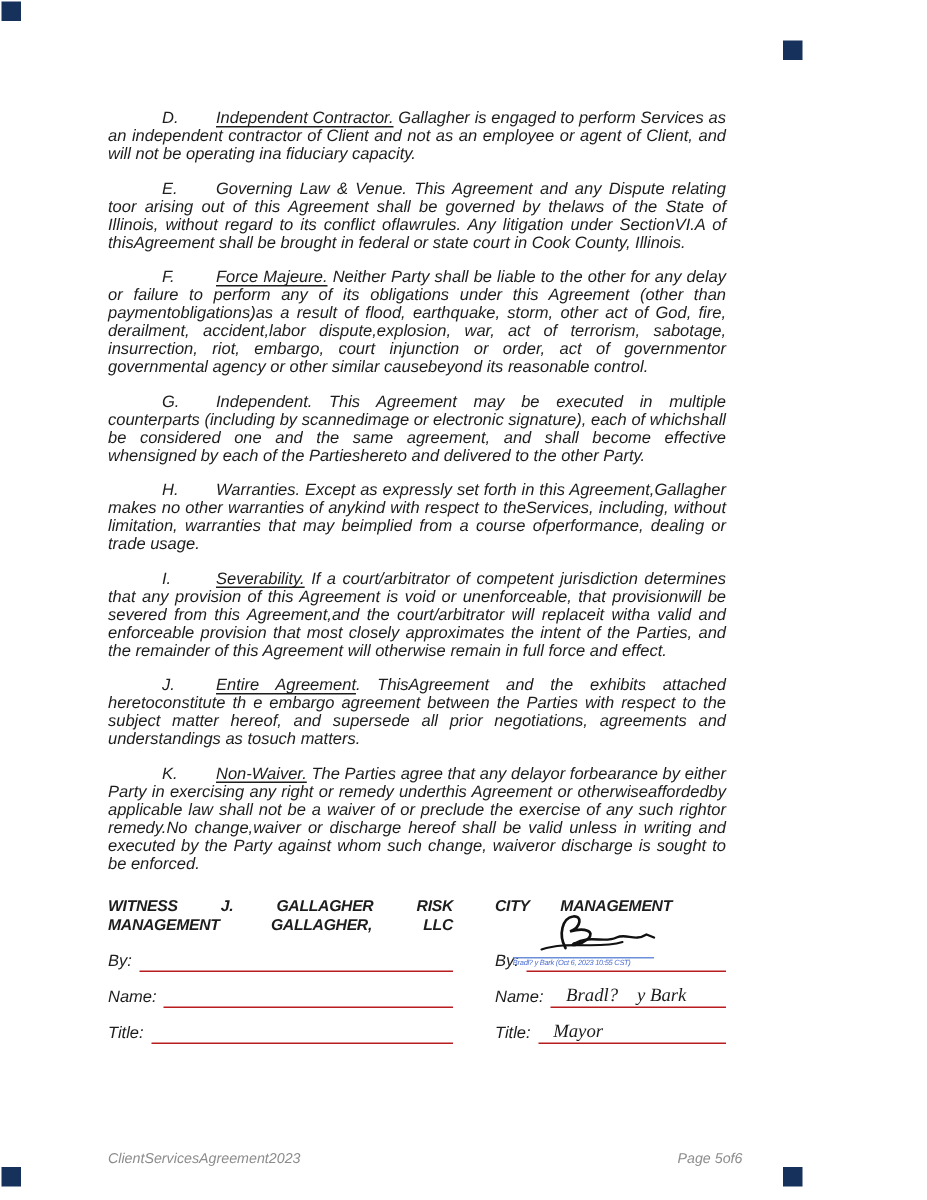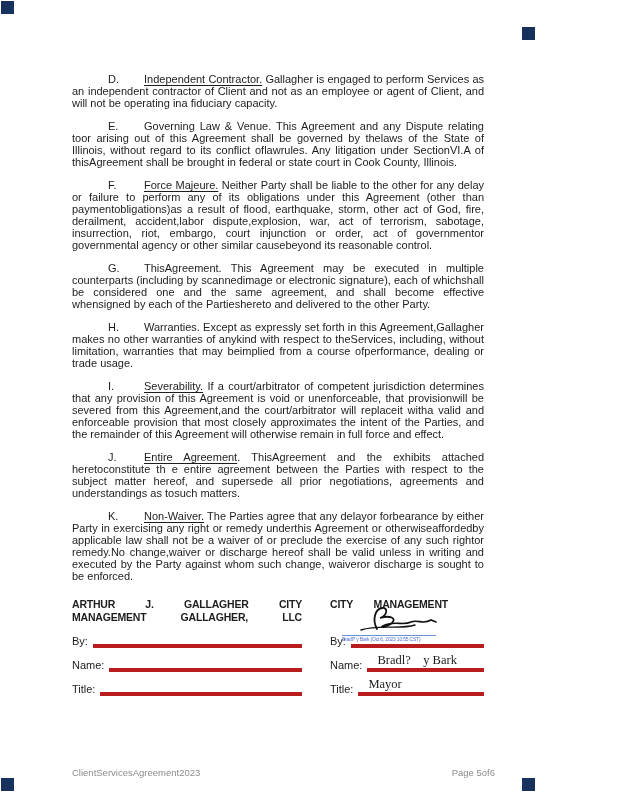"D. Independent Contractor. Gallagher is" .page { font-style: none -> italic }
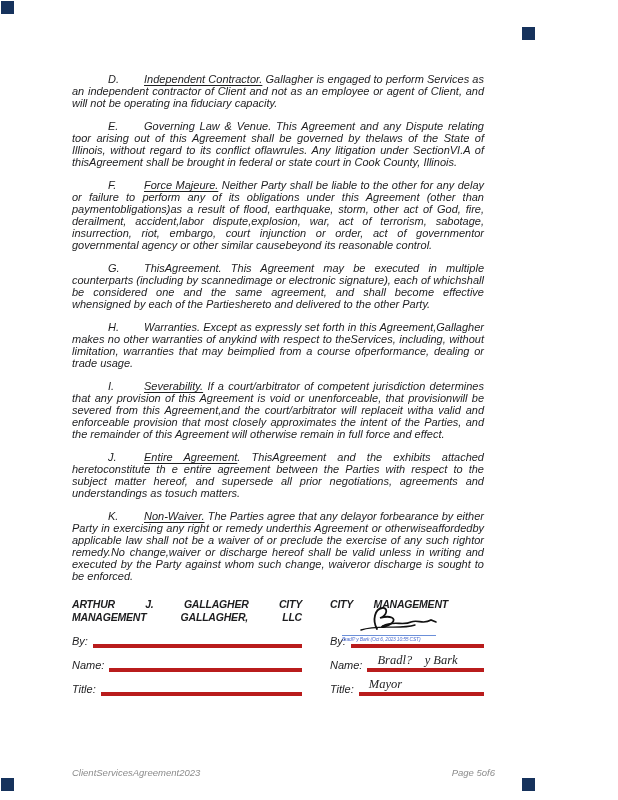"ThisAgreement." span { text: ThisAgreement -> Independent }
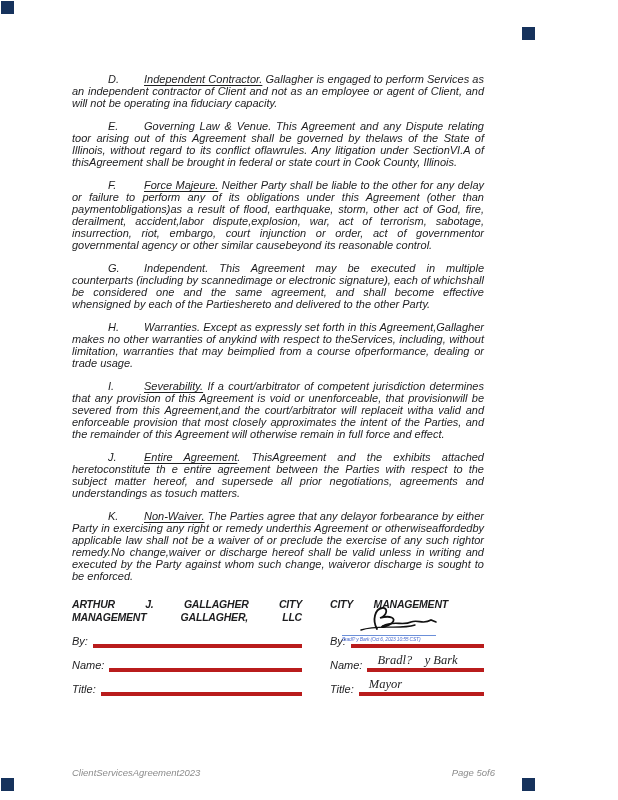". ThisAgreement and the exhibits" span { text: entire -> embargo }
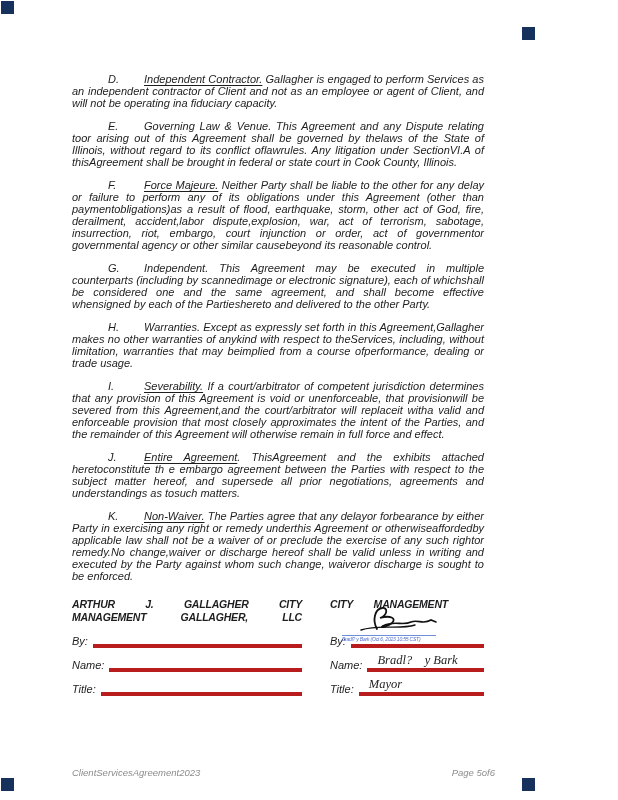"ARTHUR J. GALLAGHER CITY" span.cline { text: ARTHUR J. GALLAGHER CITY -> WITNESS J. GALLAGHER RISK }
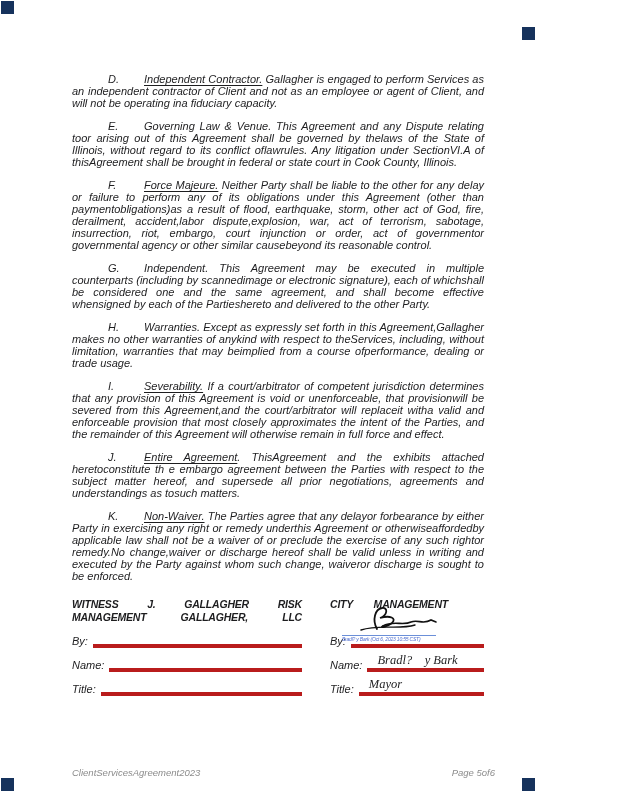"Bradl? y Bark" .sigline { border-bottom: 4px solid #b91c1c -> 1px solid #b91c1c }
